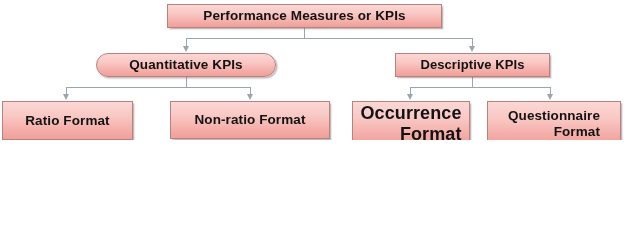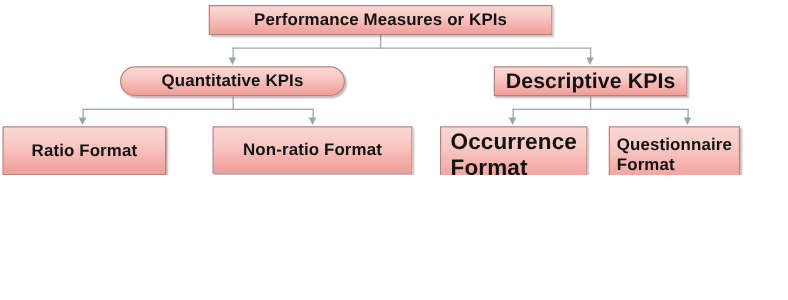"Performance Measures or KPIs" .node { text-align: left -> right }
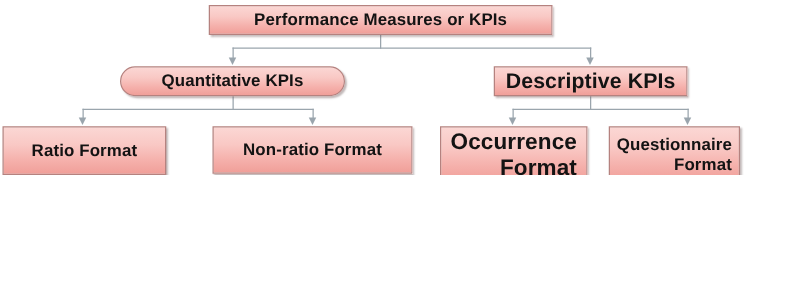"Descriptive KPIs" #node-desc { font-size: 17px -> 13px }
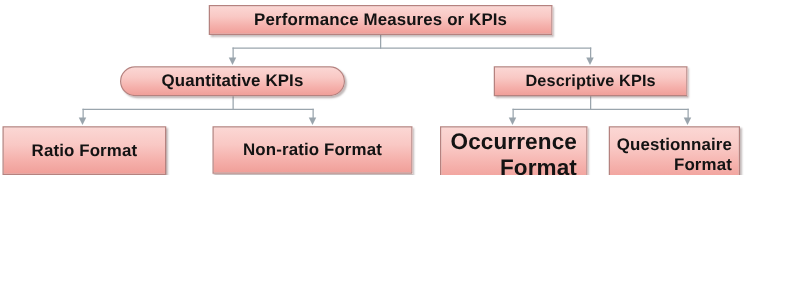"Questionnaire" #node-quest { width: 105px -> 134px }
